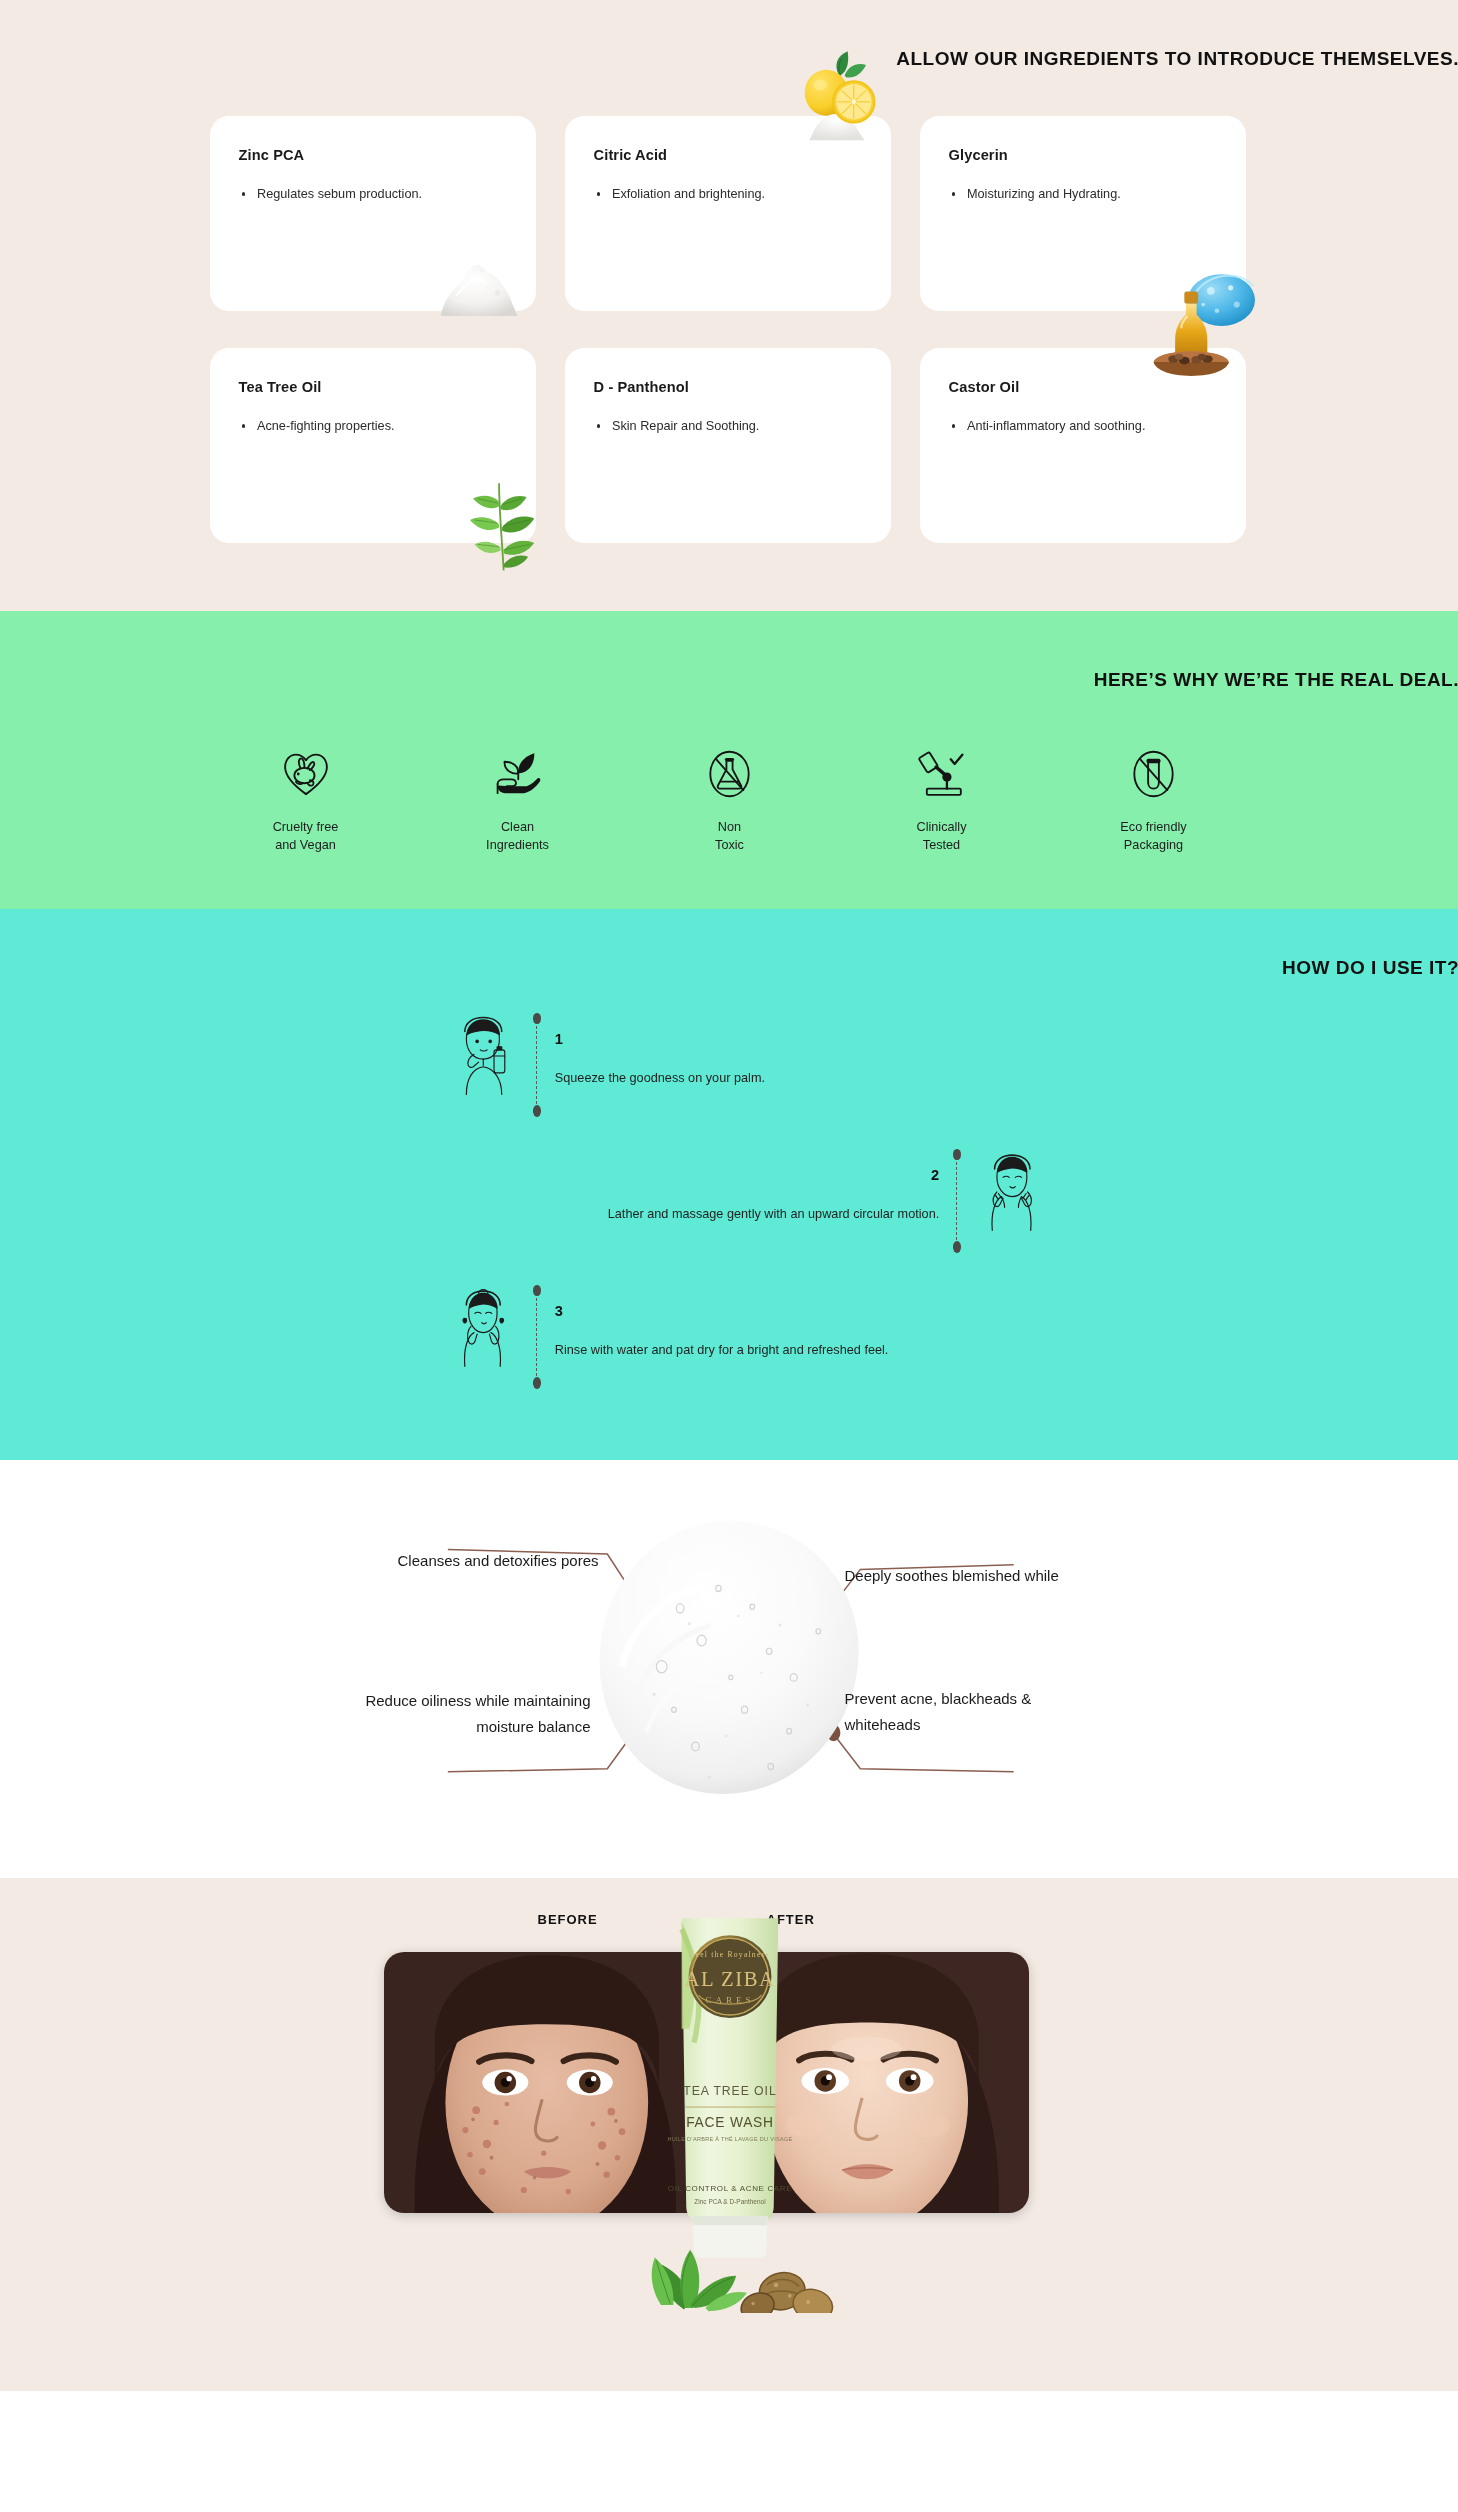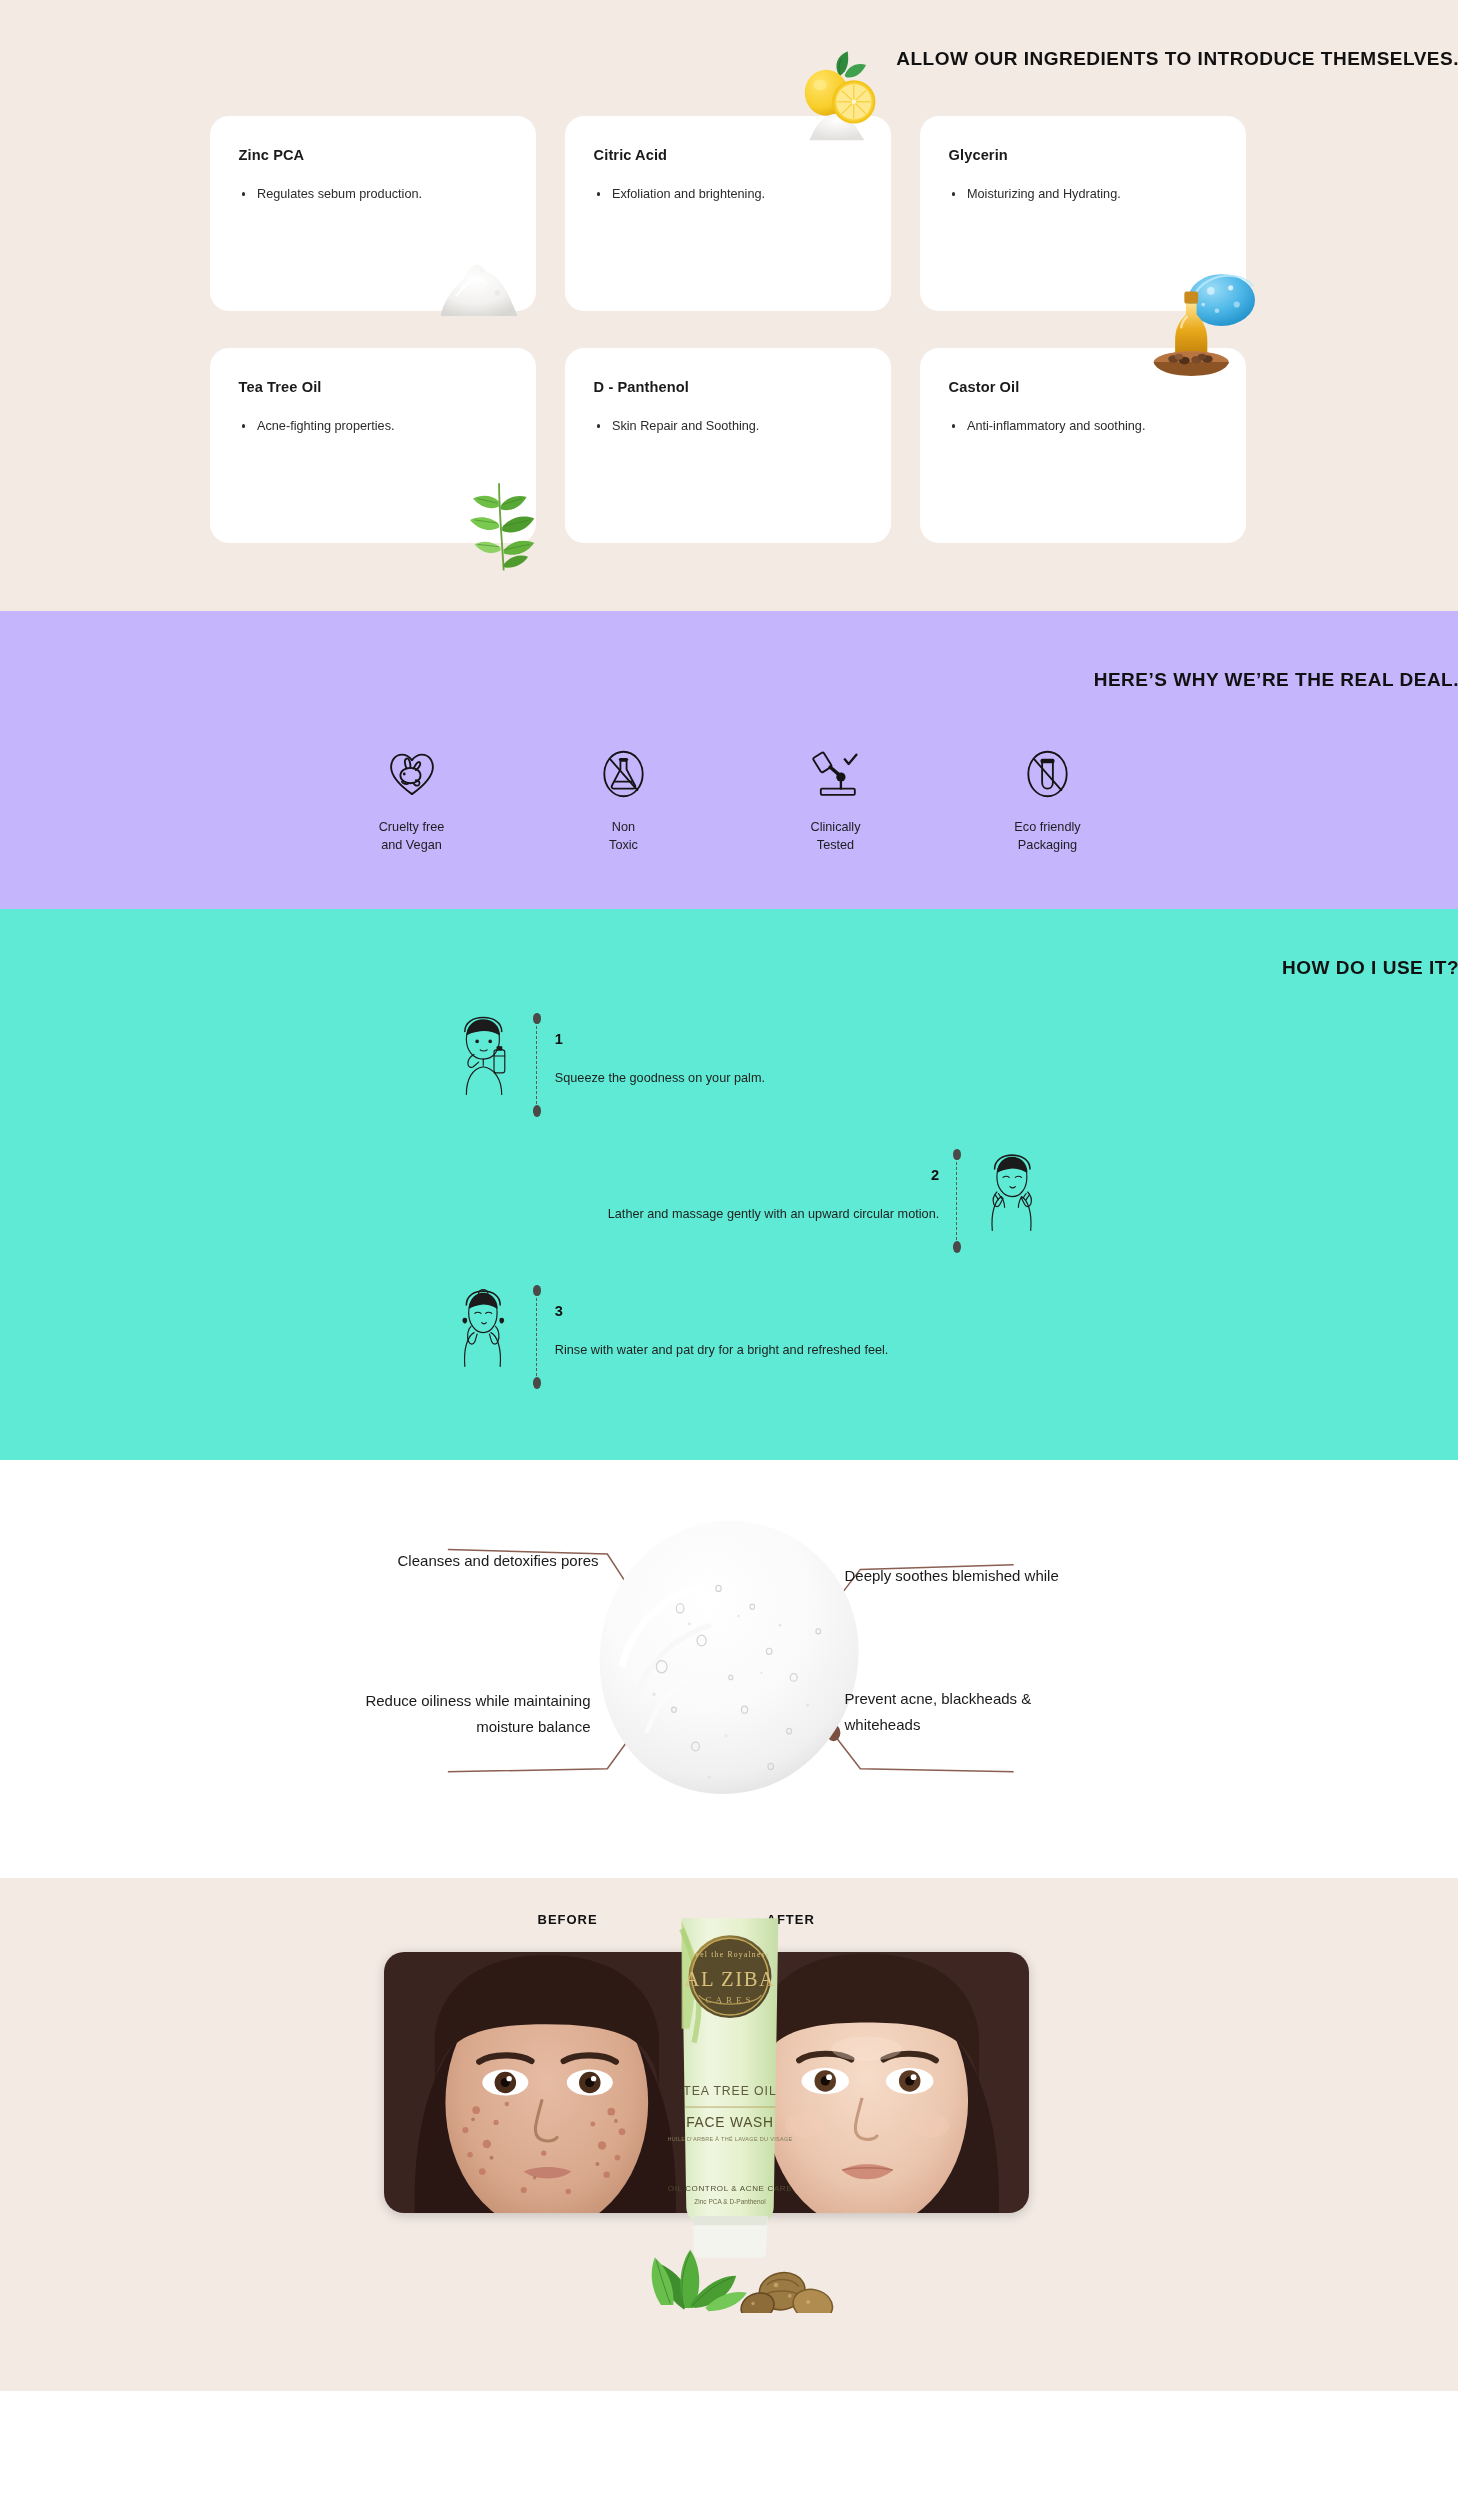"HERE’S WHY WE’RE THE REAL" .sec-realdeal { background: #c4b5fd -> #86efac }
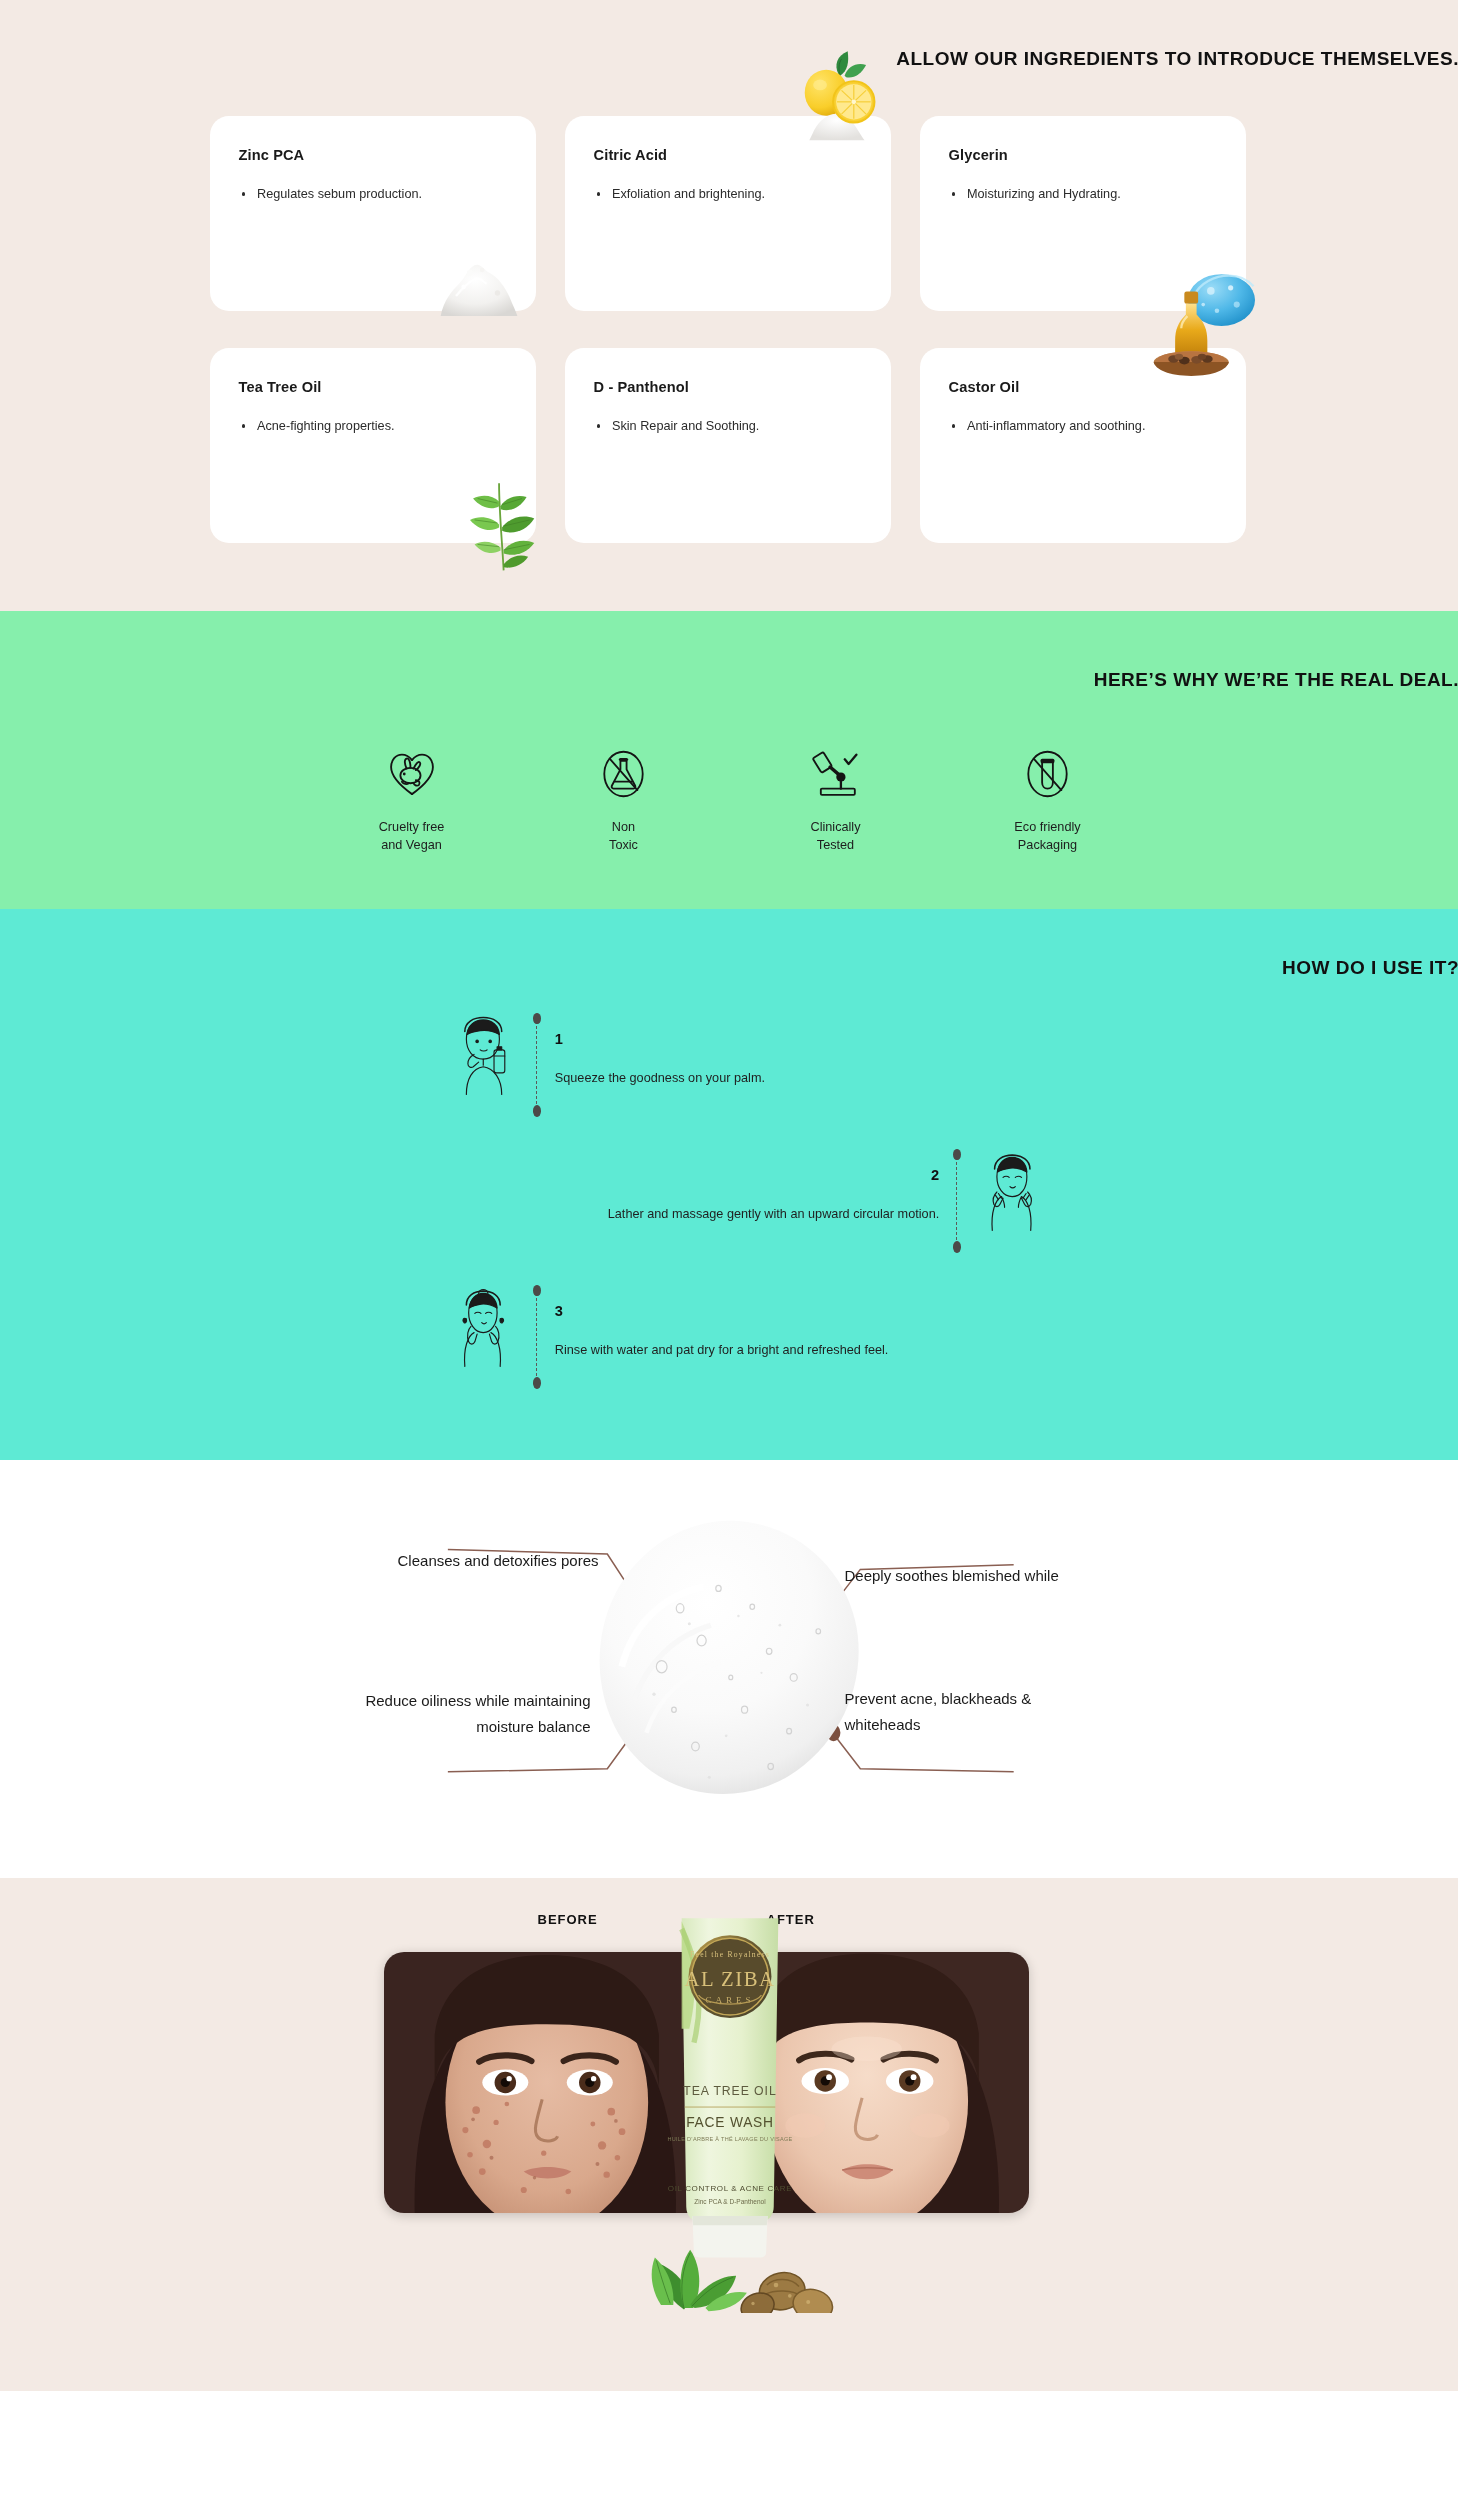"Clean" div.badge { html: none -> <div> <div> <svg> <path></path> <path></path> <path></path> <path></path> <path></path> <path></path> </svg> </div> <div>Clean Ingredients</div> </div> }
